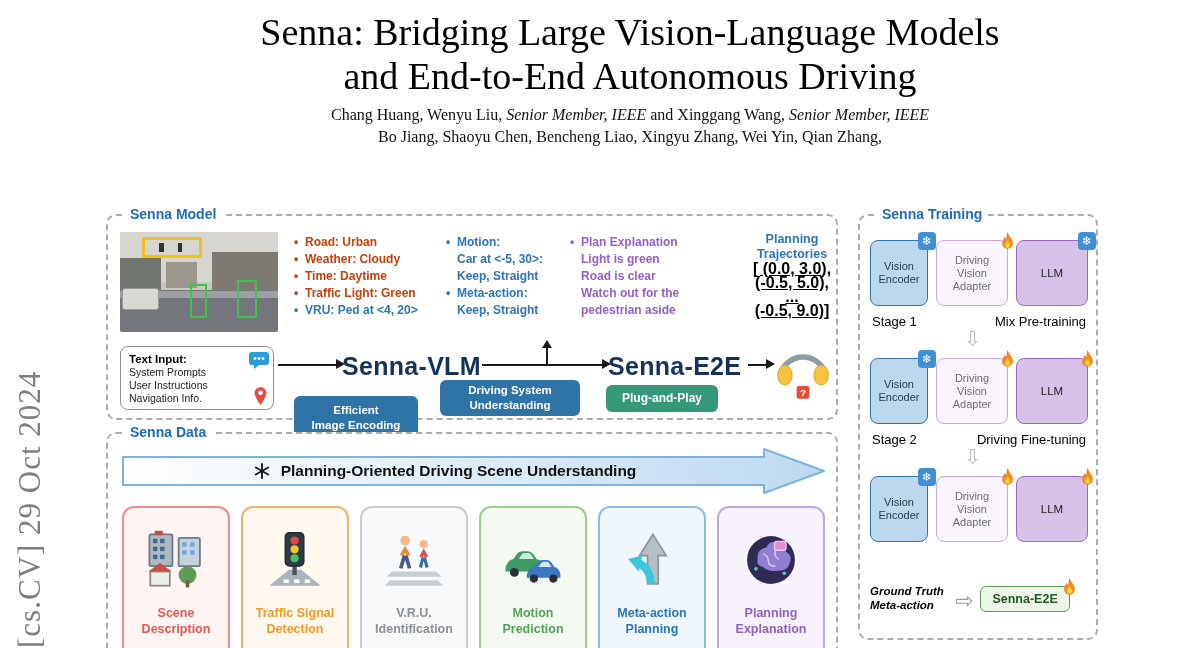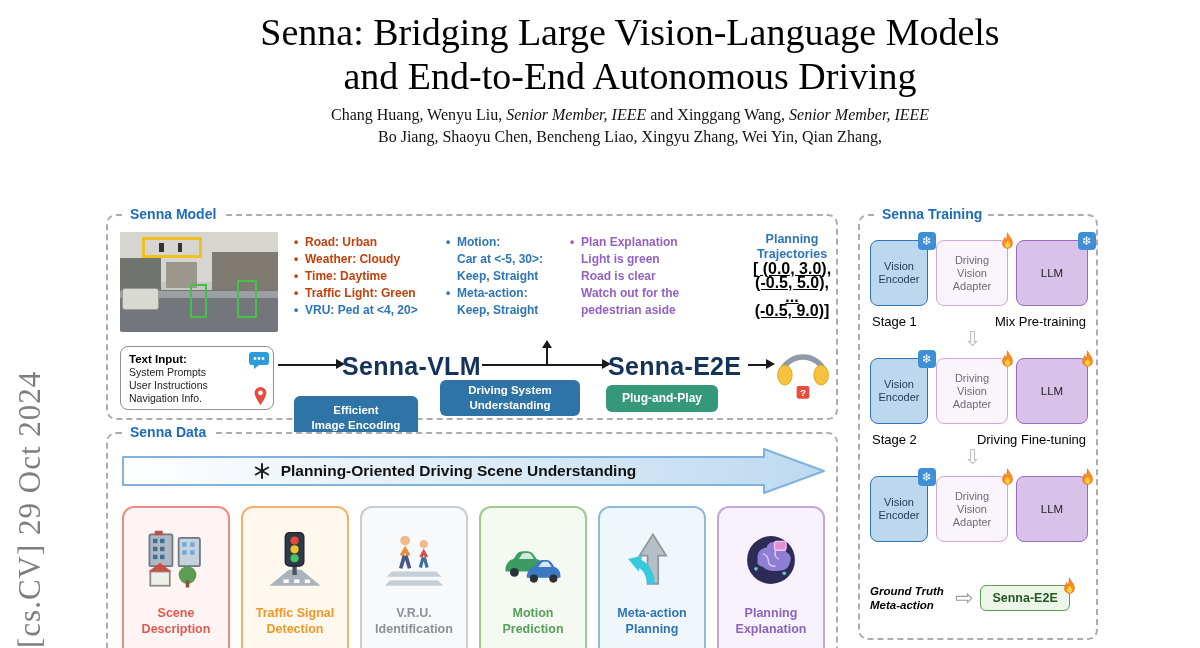"Ground Truth" .gtrow { align-items: center -> flex-end }
